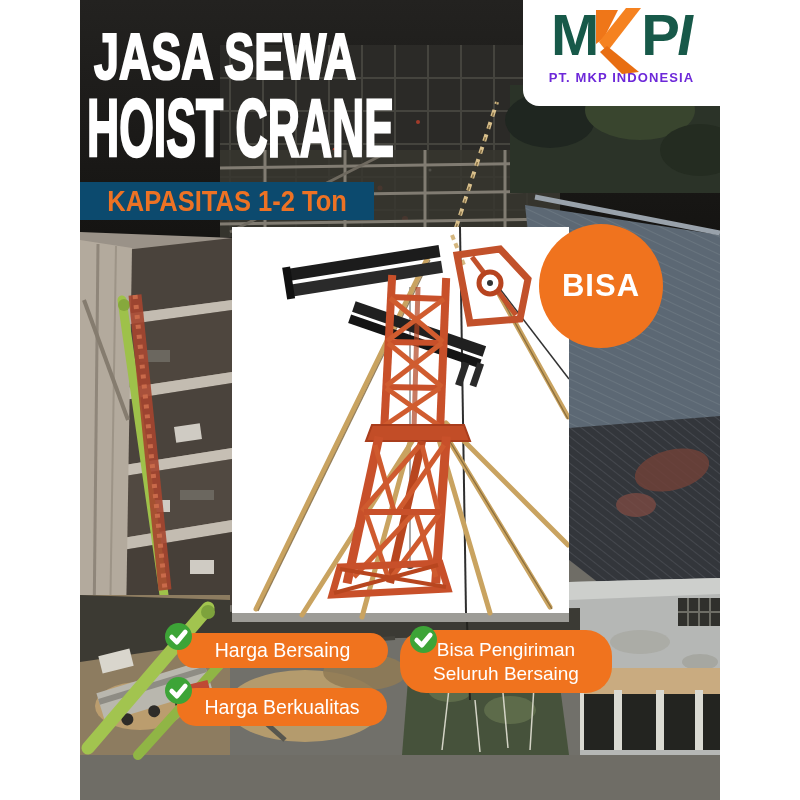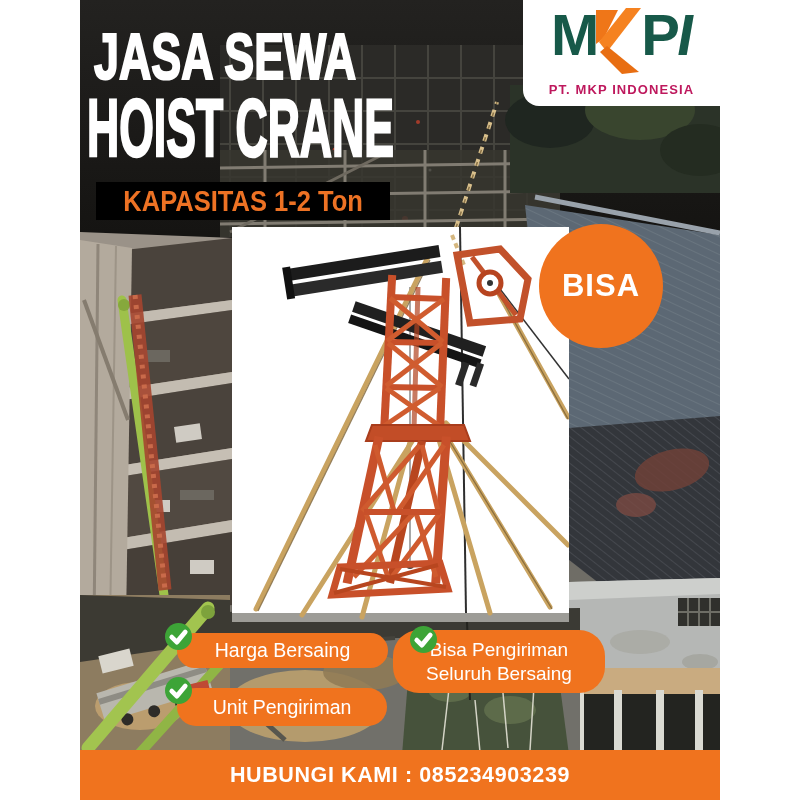"PT. MKP INDONESIA" .logo-company { color: #be185d -> #6d28d9; margin-top: 14px -> 2px }
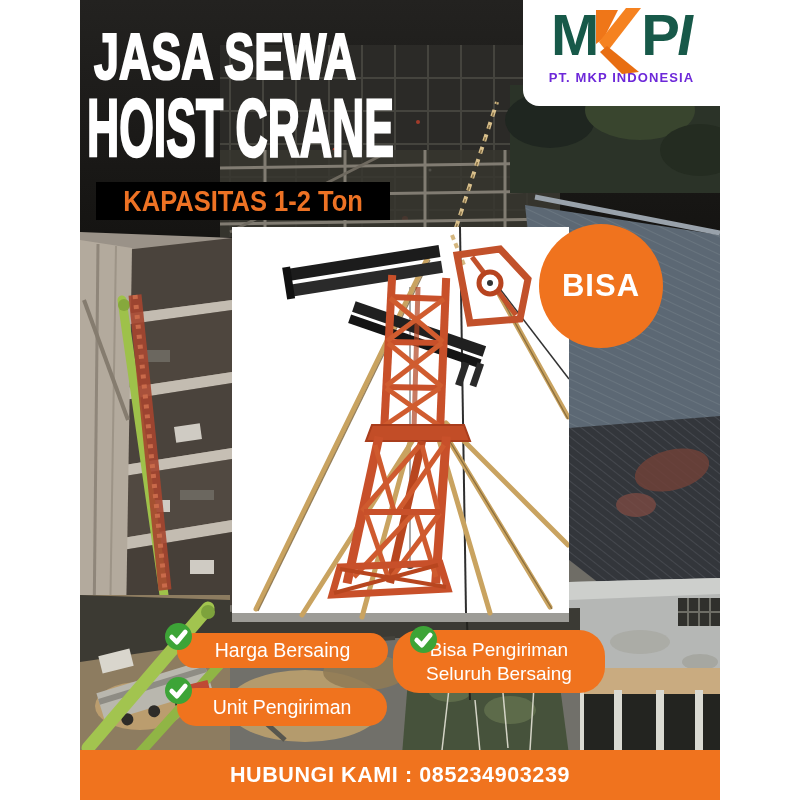"KAPASITAS 1-2 Ton" .capacity { background: #000000 -> #0c4a6e; left: 16px -> 0 }
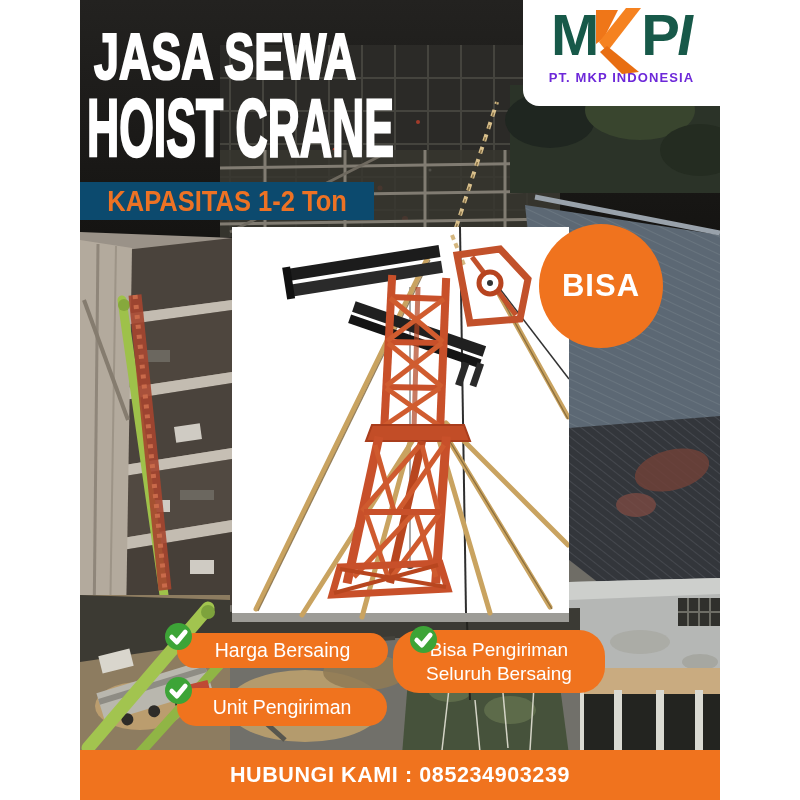"Bisa Pengiriman" .badge-3 { left: 313px -> 320px }
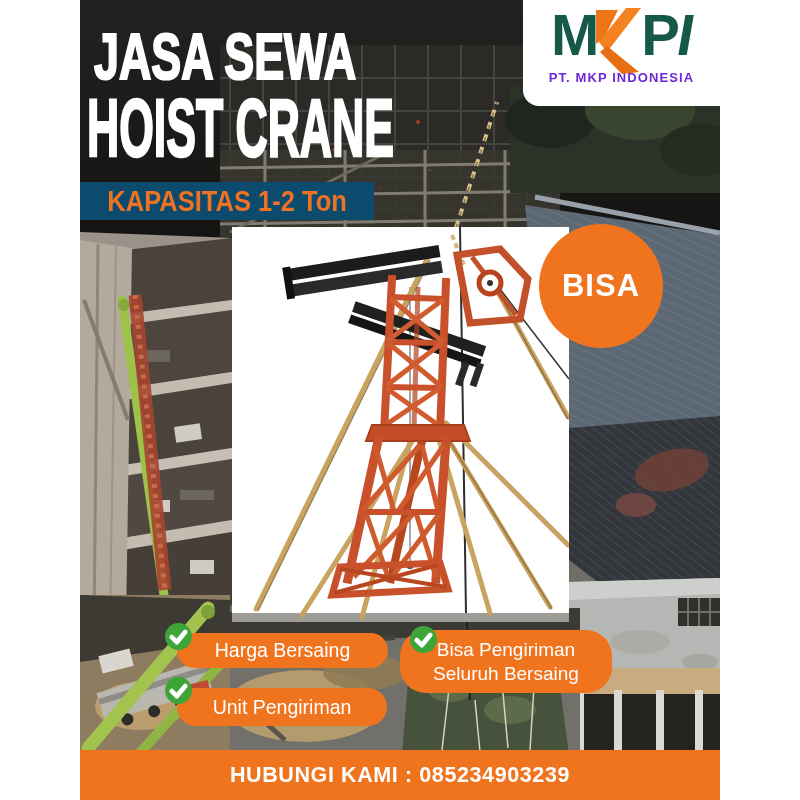"Unit Pengiriman" span { text: Unit Pengiriman -> Harga Berkualitas }
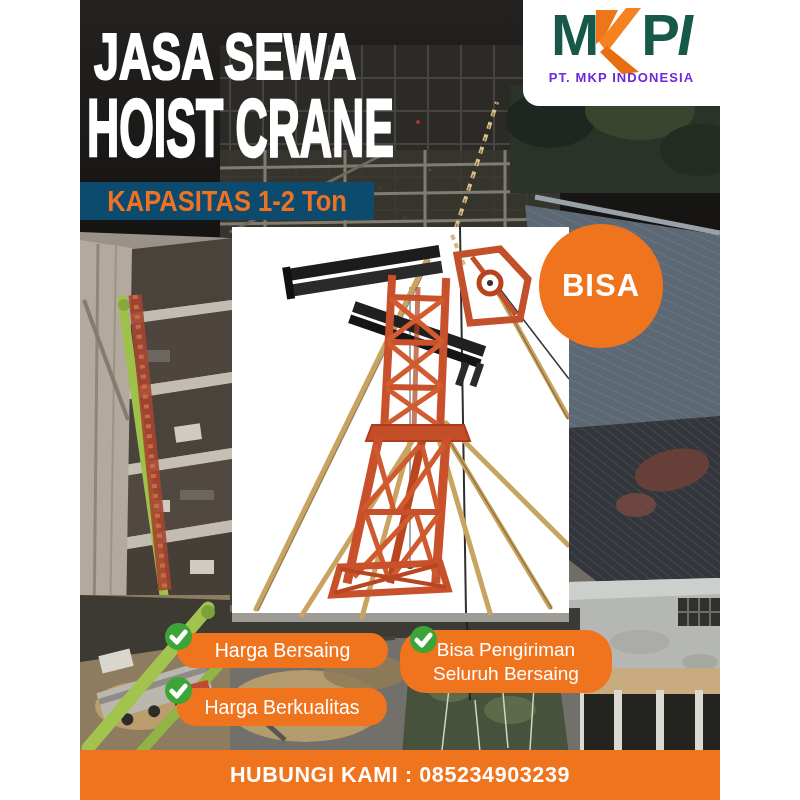"HUBUNGI KAMI : 085234903239" div.contact-bar { html: <div> <span>HUBUNGI KAMI : 085234903239</span> </div> -> none }
